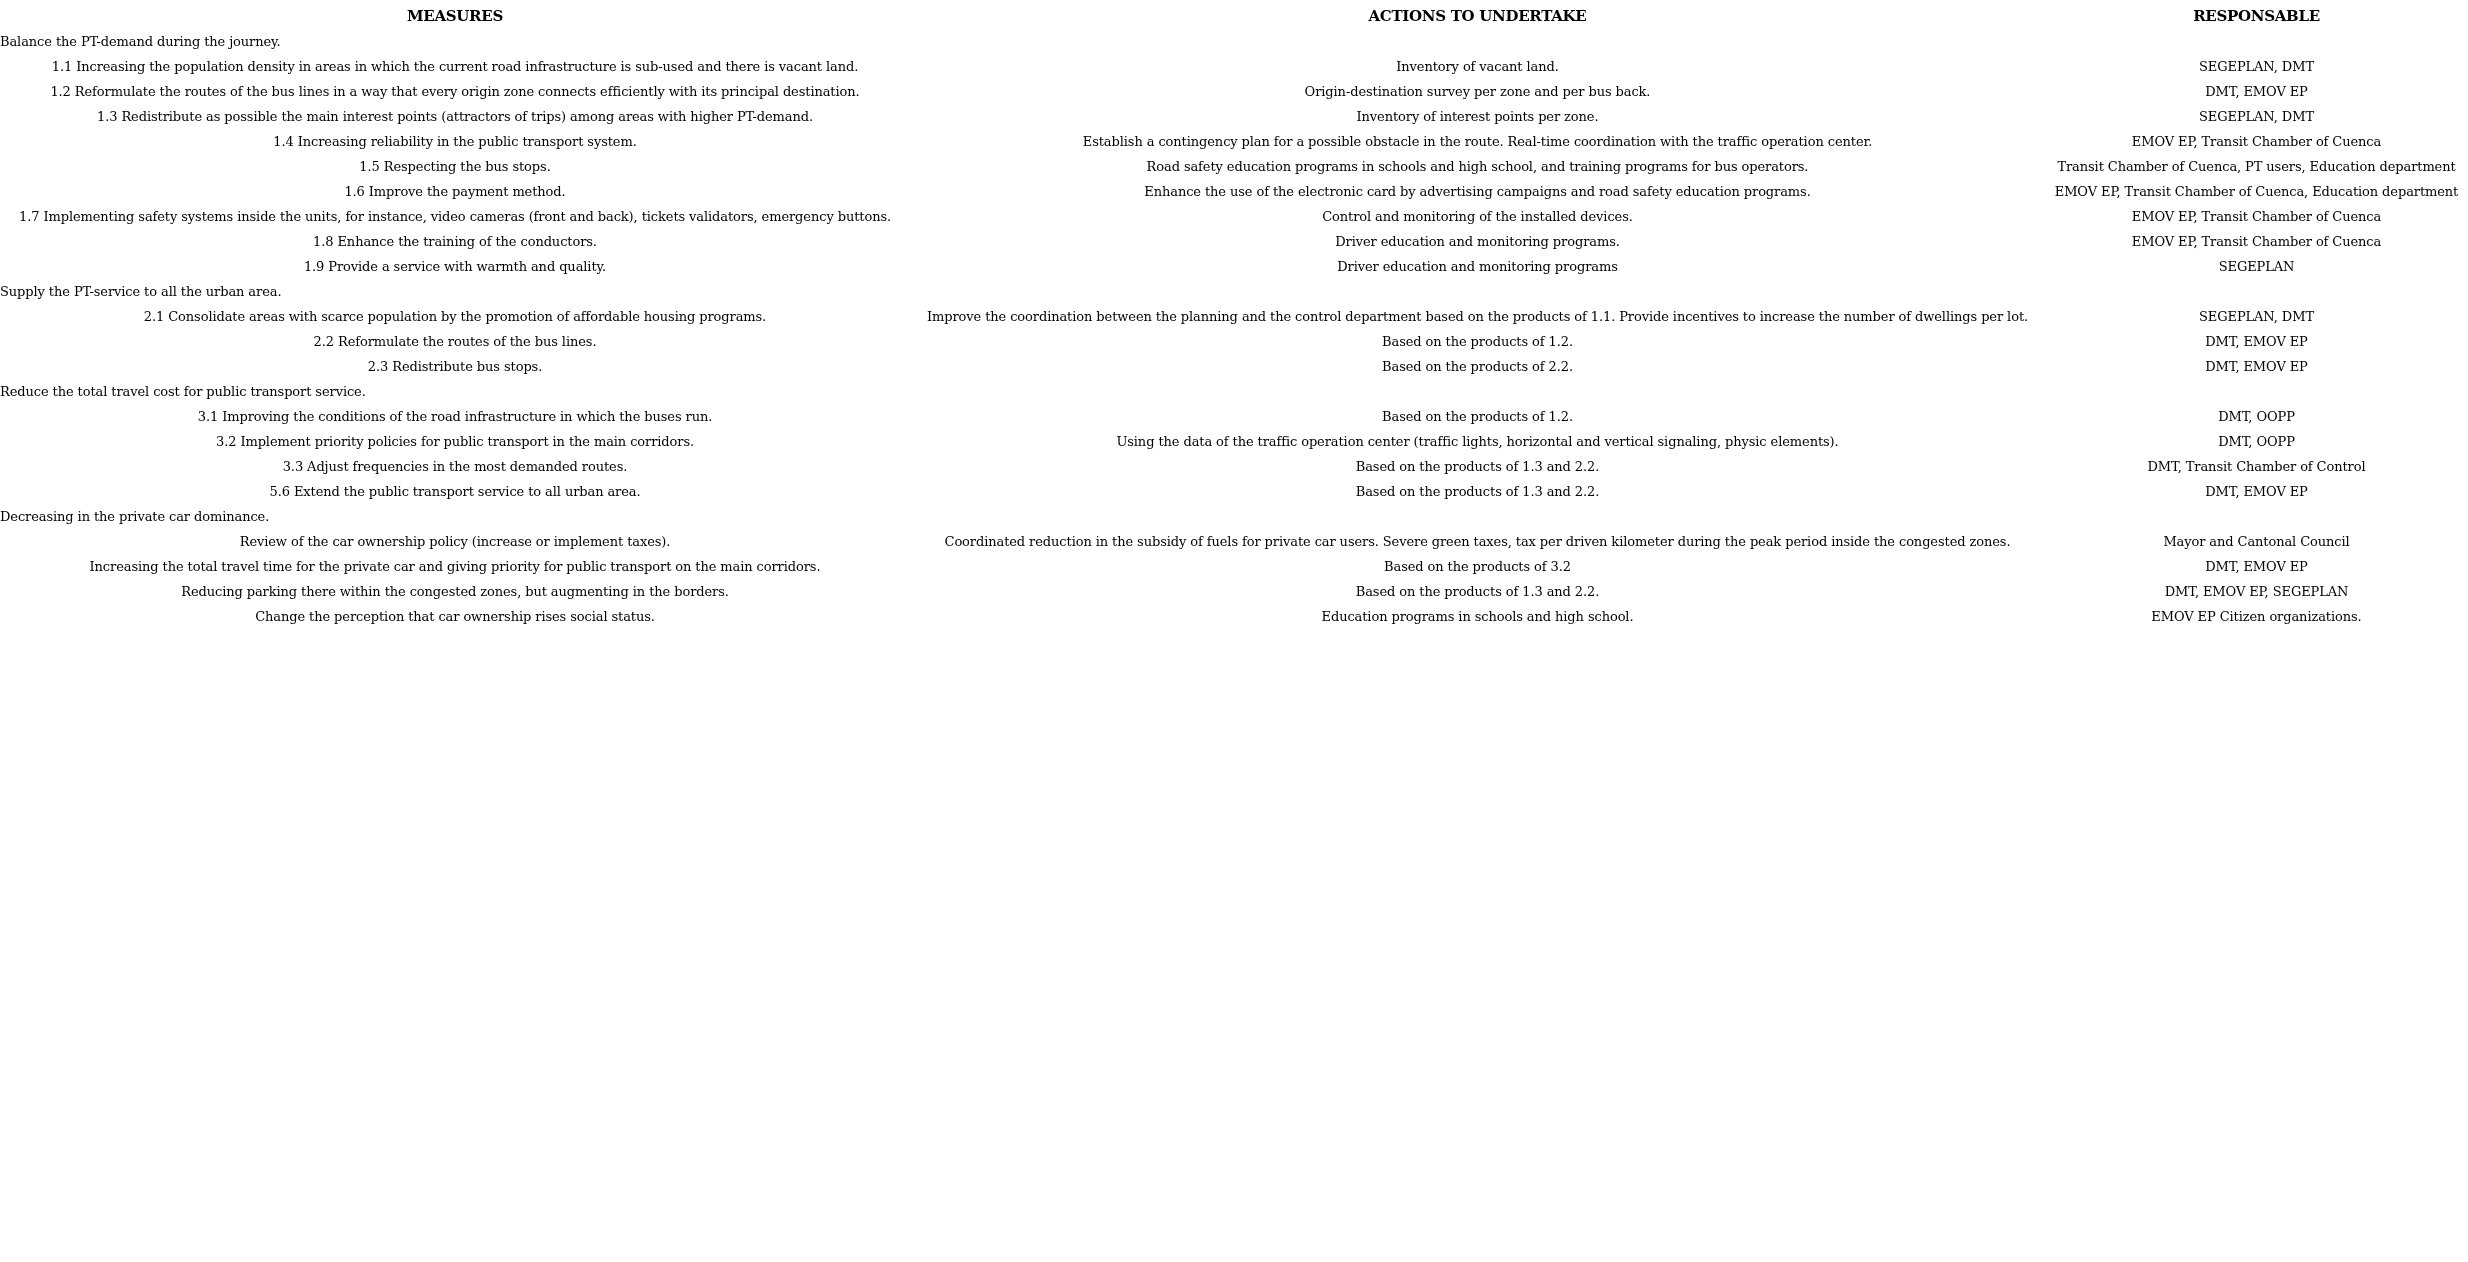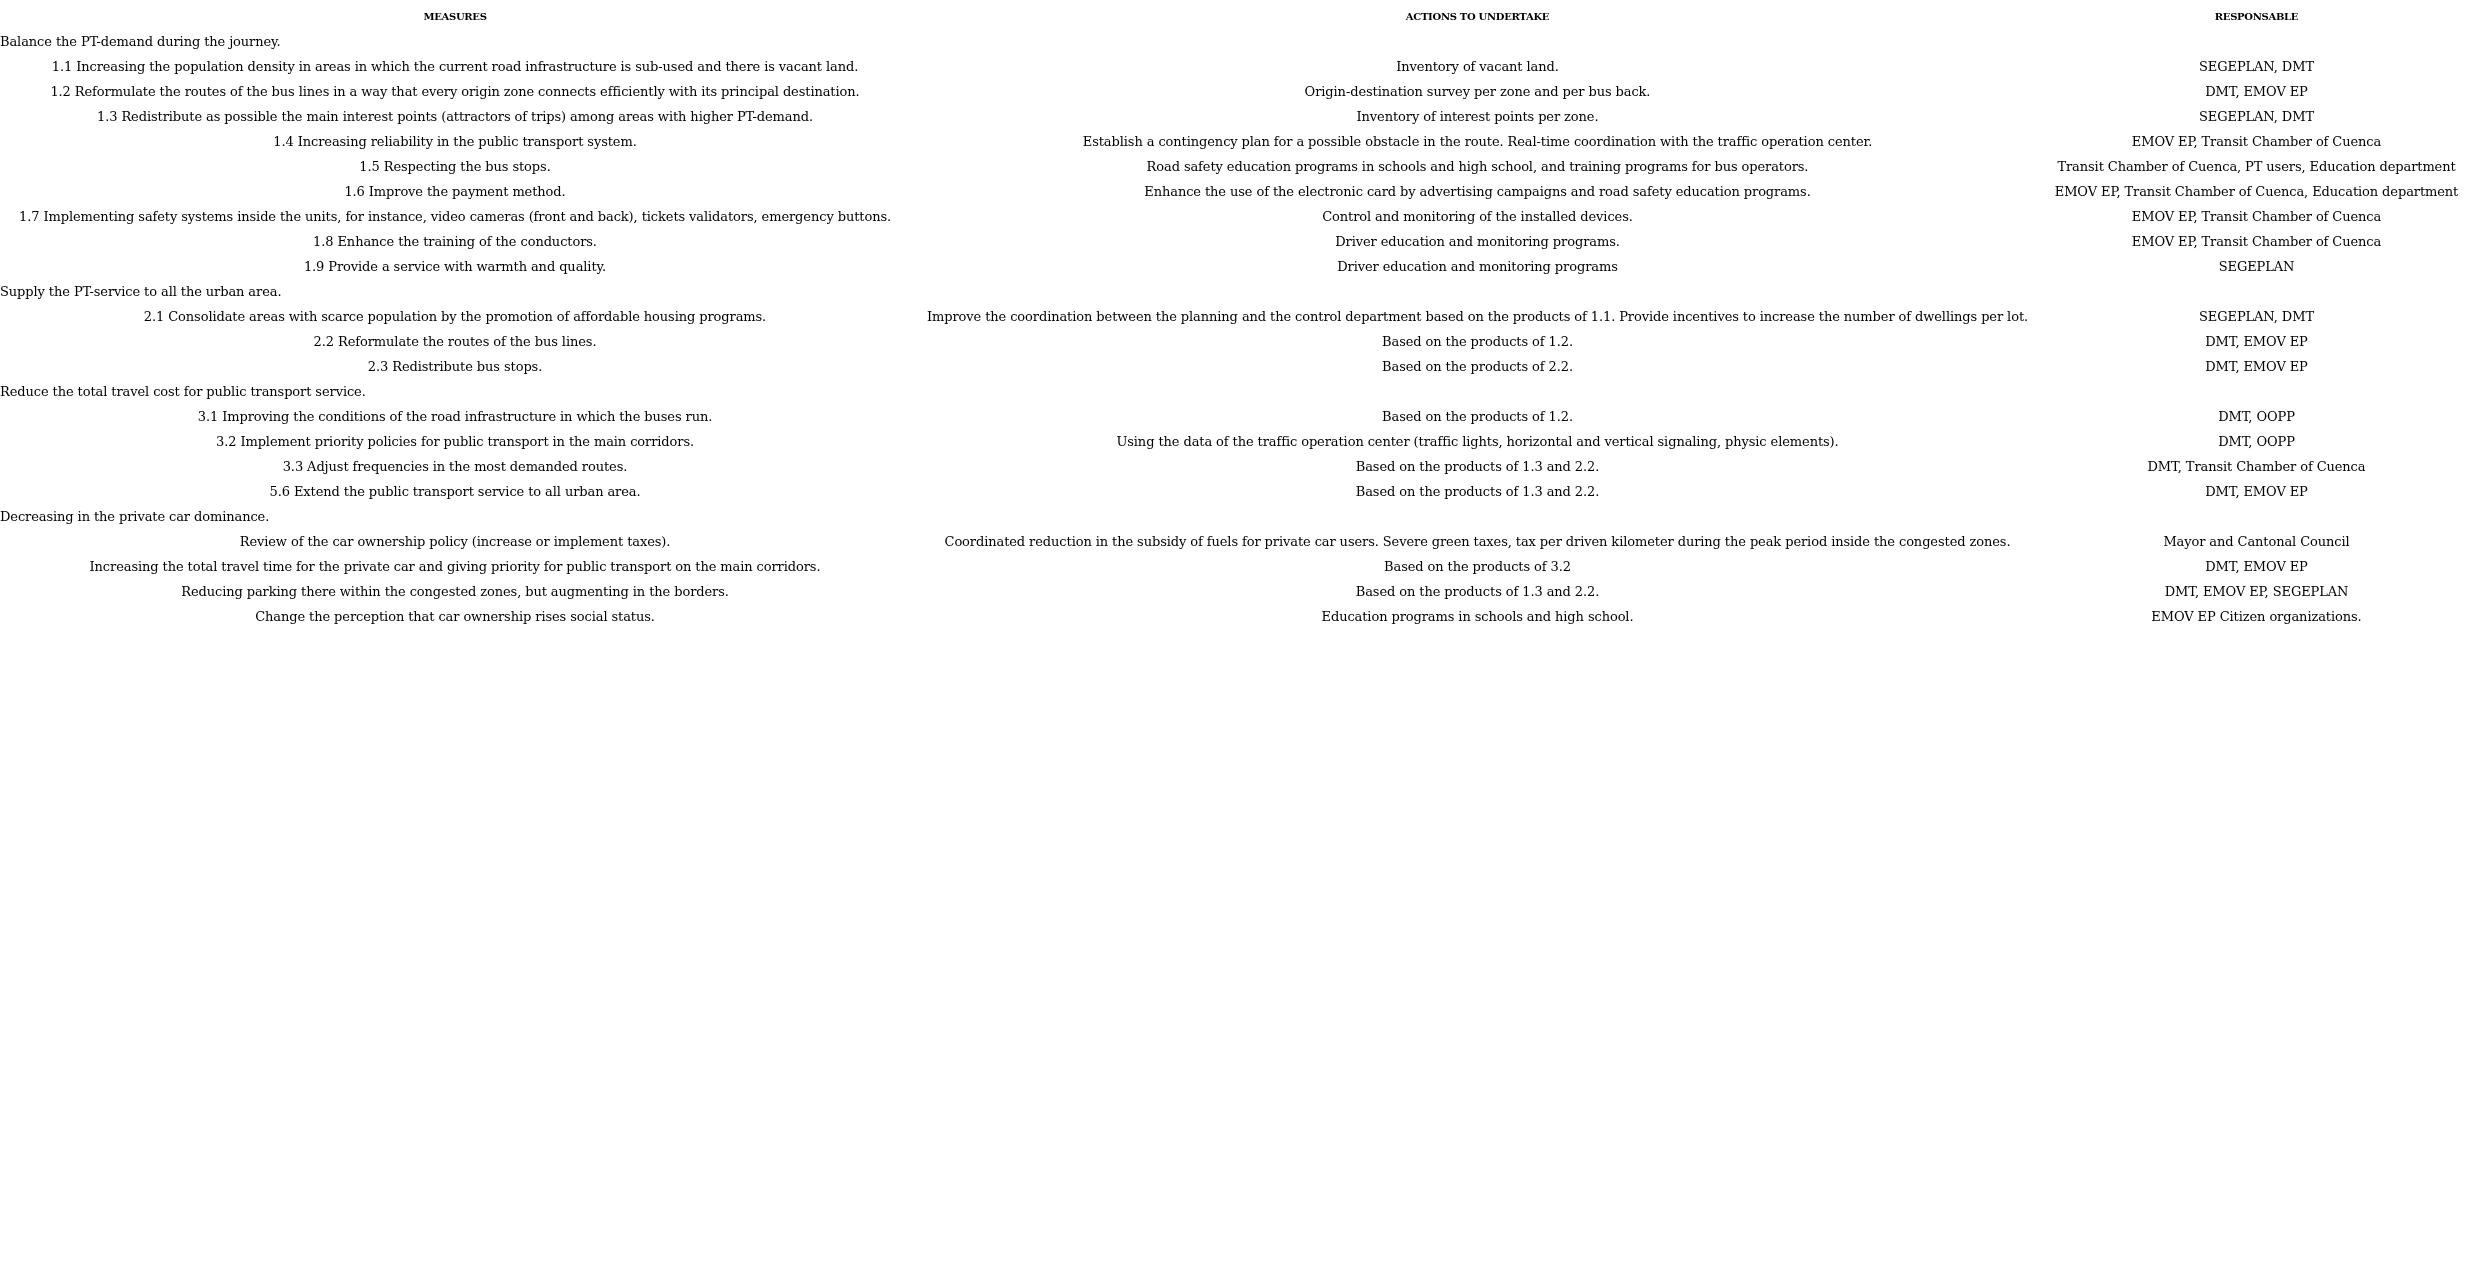"MEASURES" table.plan th { font-size: 10px -> 15px }
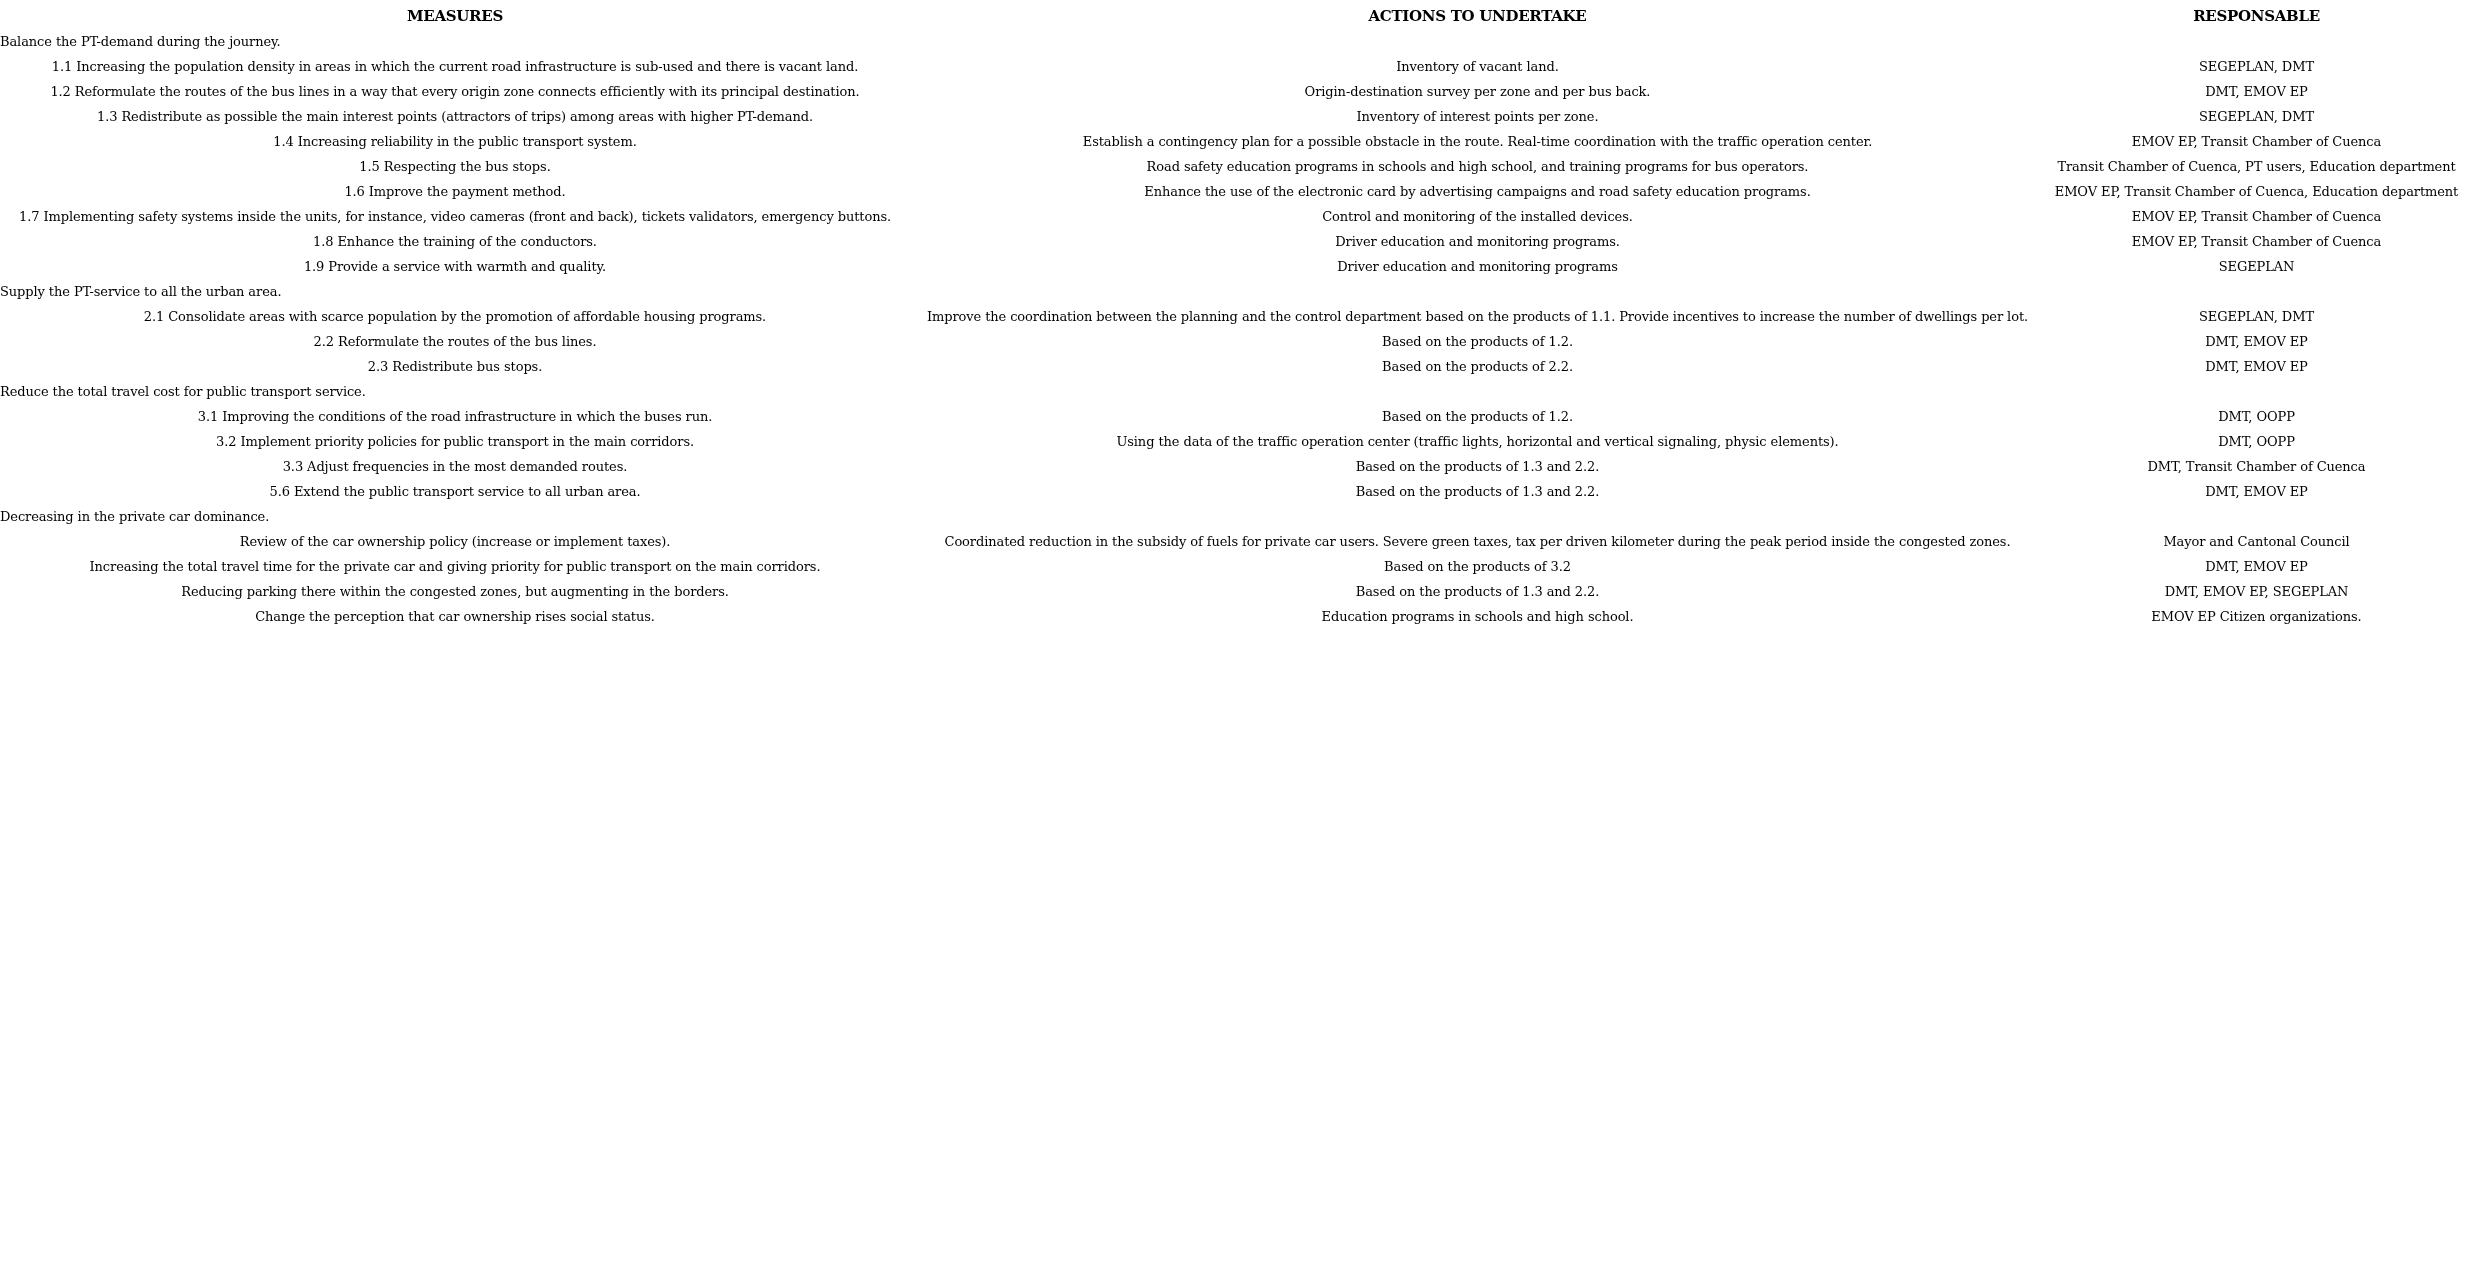"DMT, Transit Chamber of Cuenca" td { text: Cuenca -> Control }
